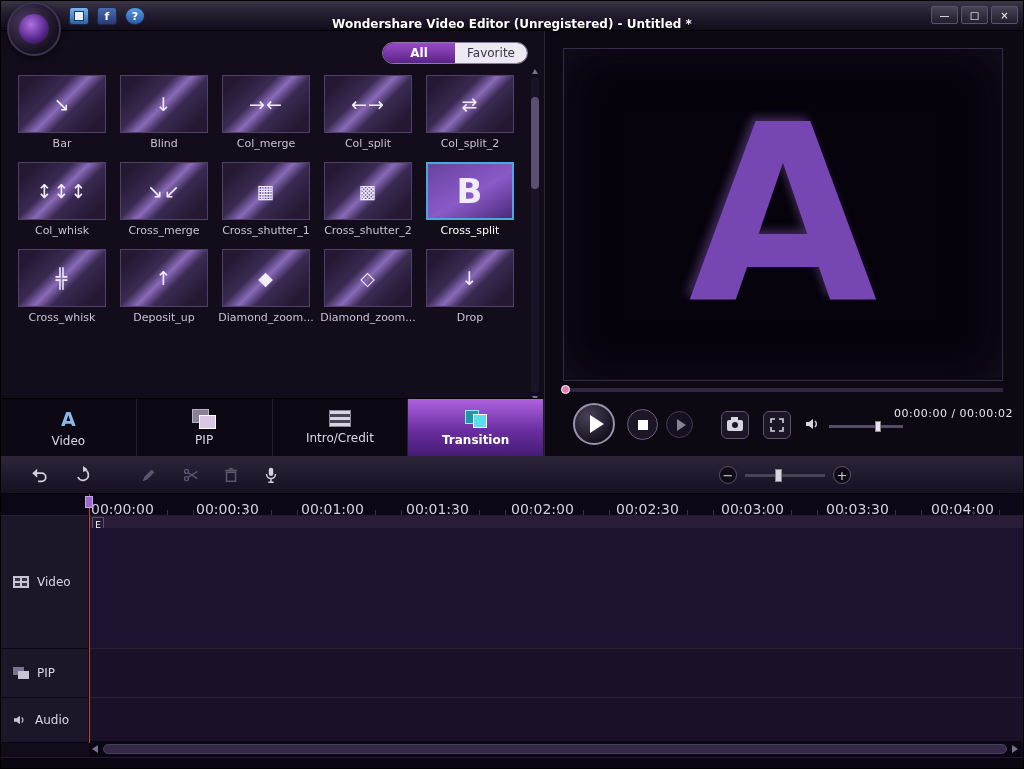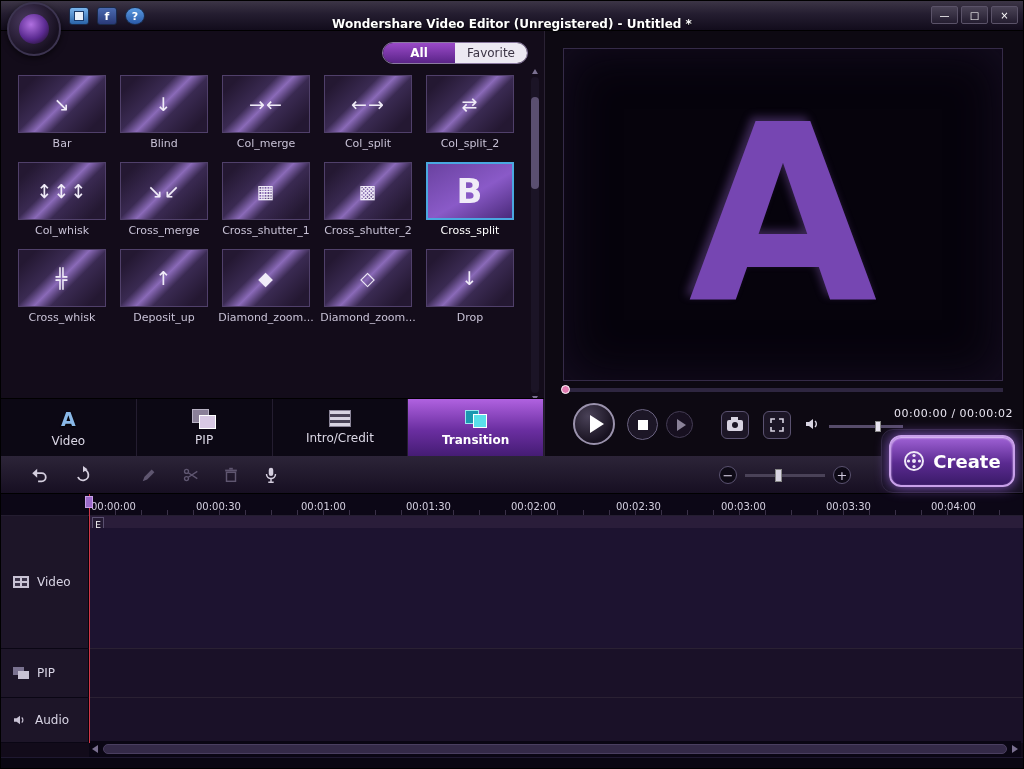"Create" div.create-wrap { html: <div> <div> <svg> <circle></circle> <circle></circle> <circle></circle> <circle></circle> <circle></circle> <circle></circle> </svg> <span>Create</span> </div> </div> -> none }
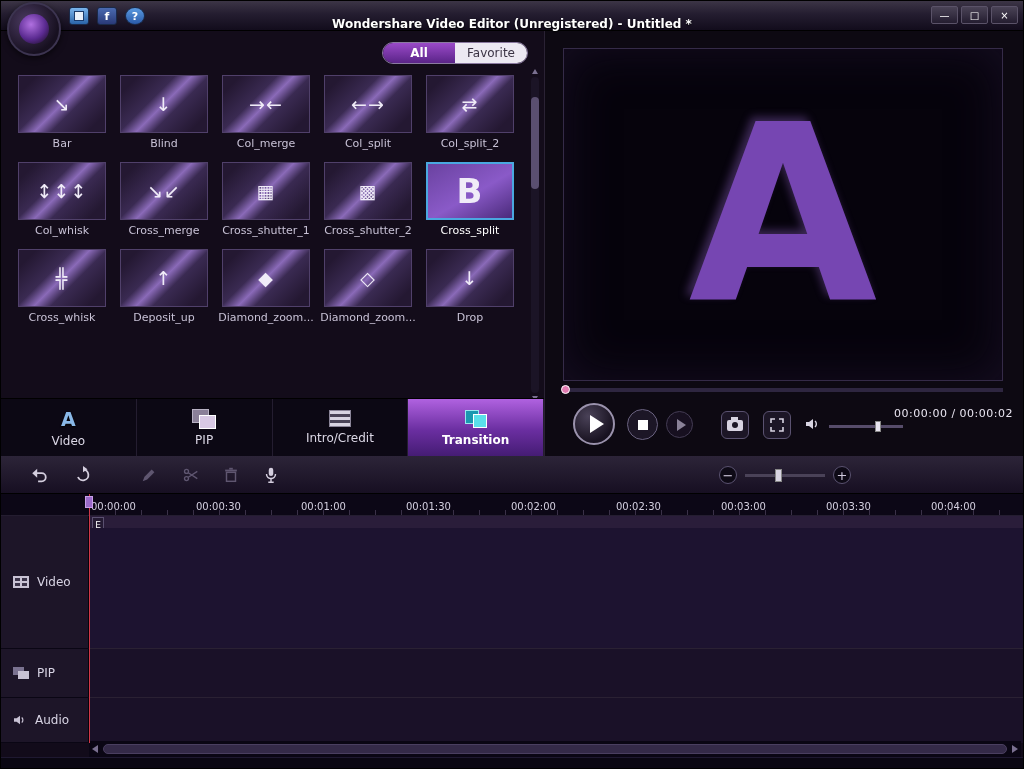"00:00:00" .ruler-label { font-size: 10px -> 14px }
